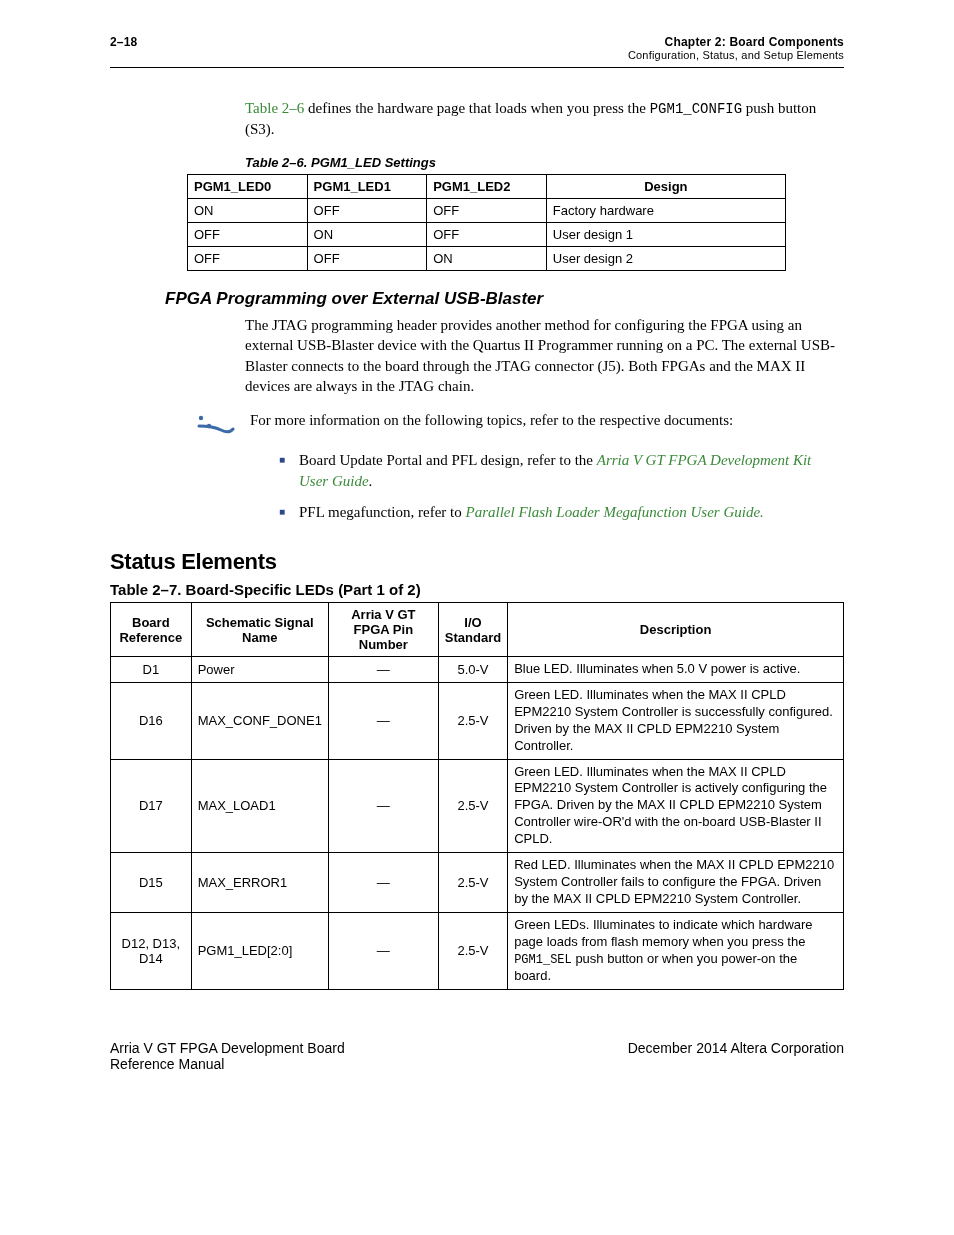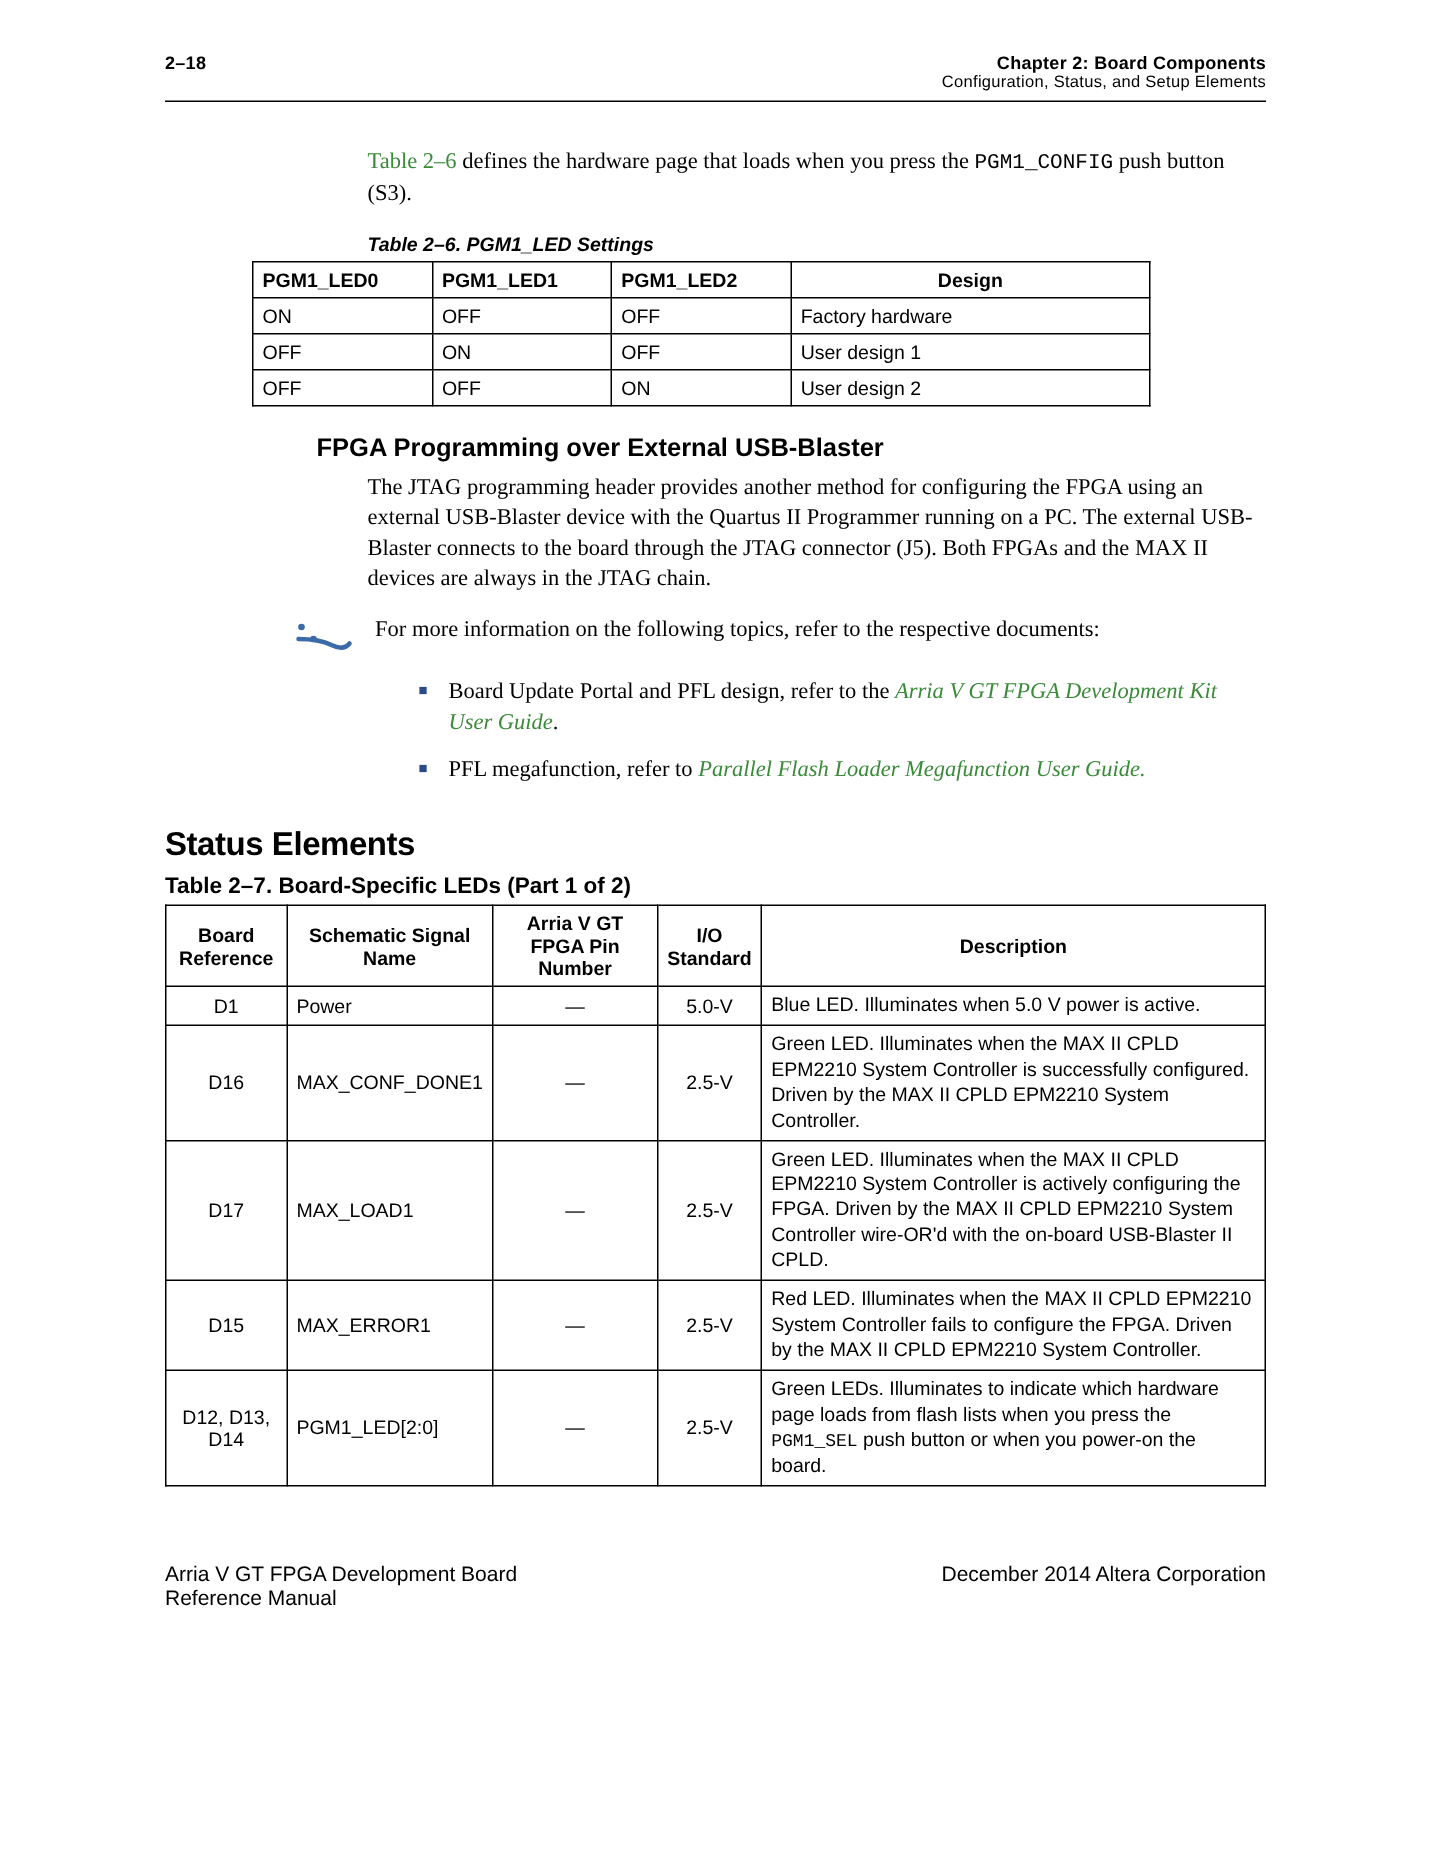"PGM1_LED0" .tbl-26 { margin-left: 58px -> 77px }
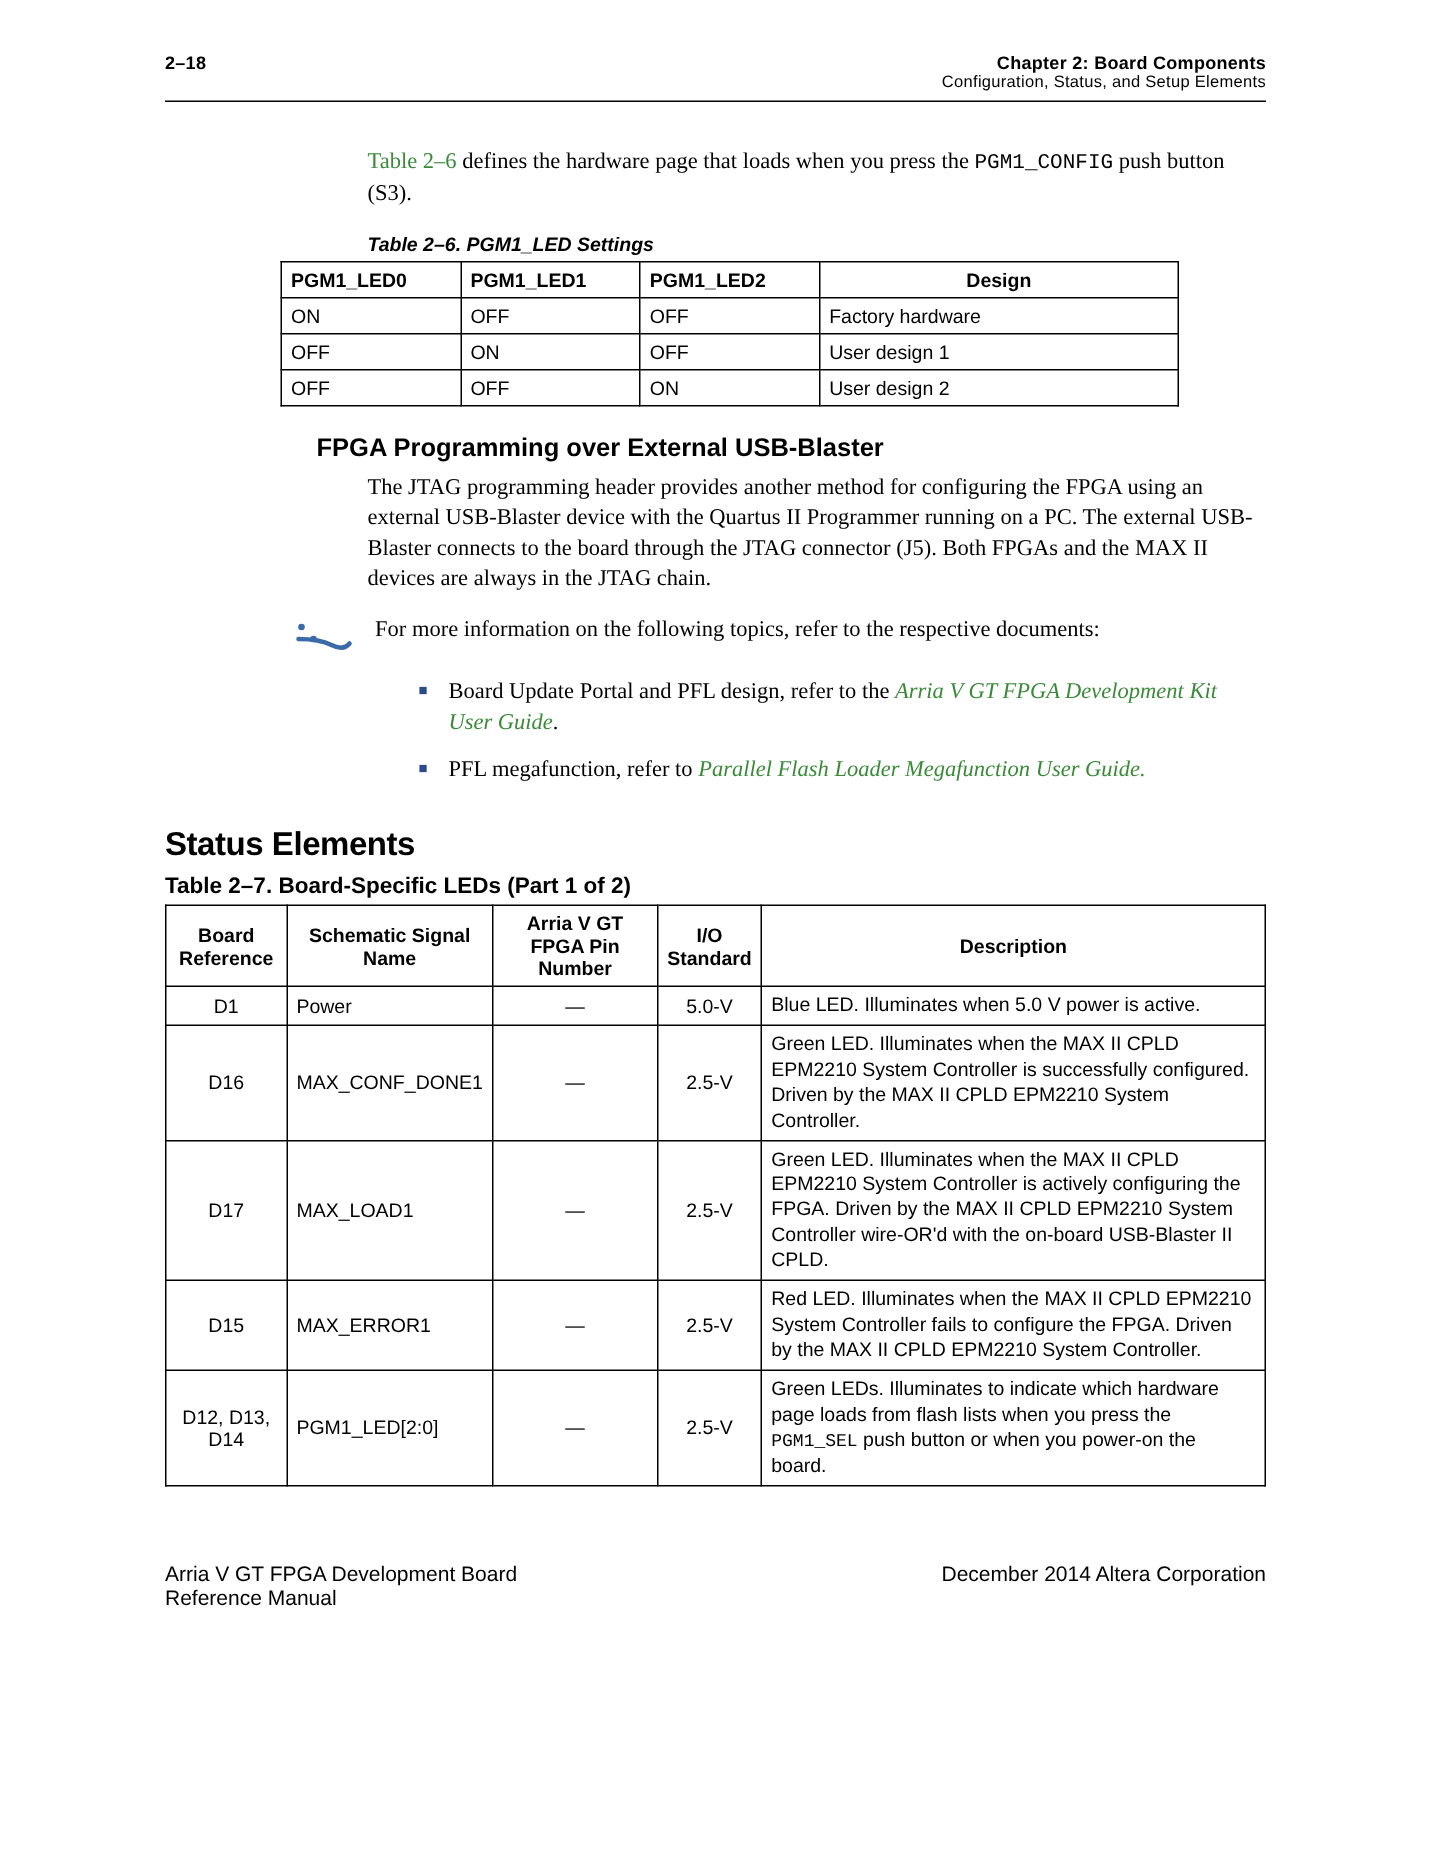"FPGA Programming over External" .h3 { font-style: none -> italic; margin-left: 101px -> 55px }
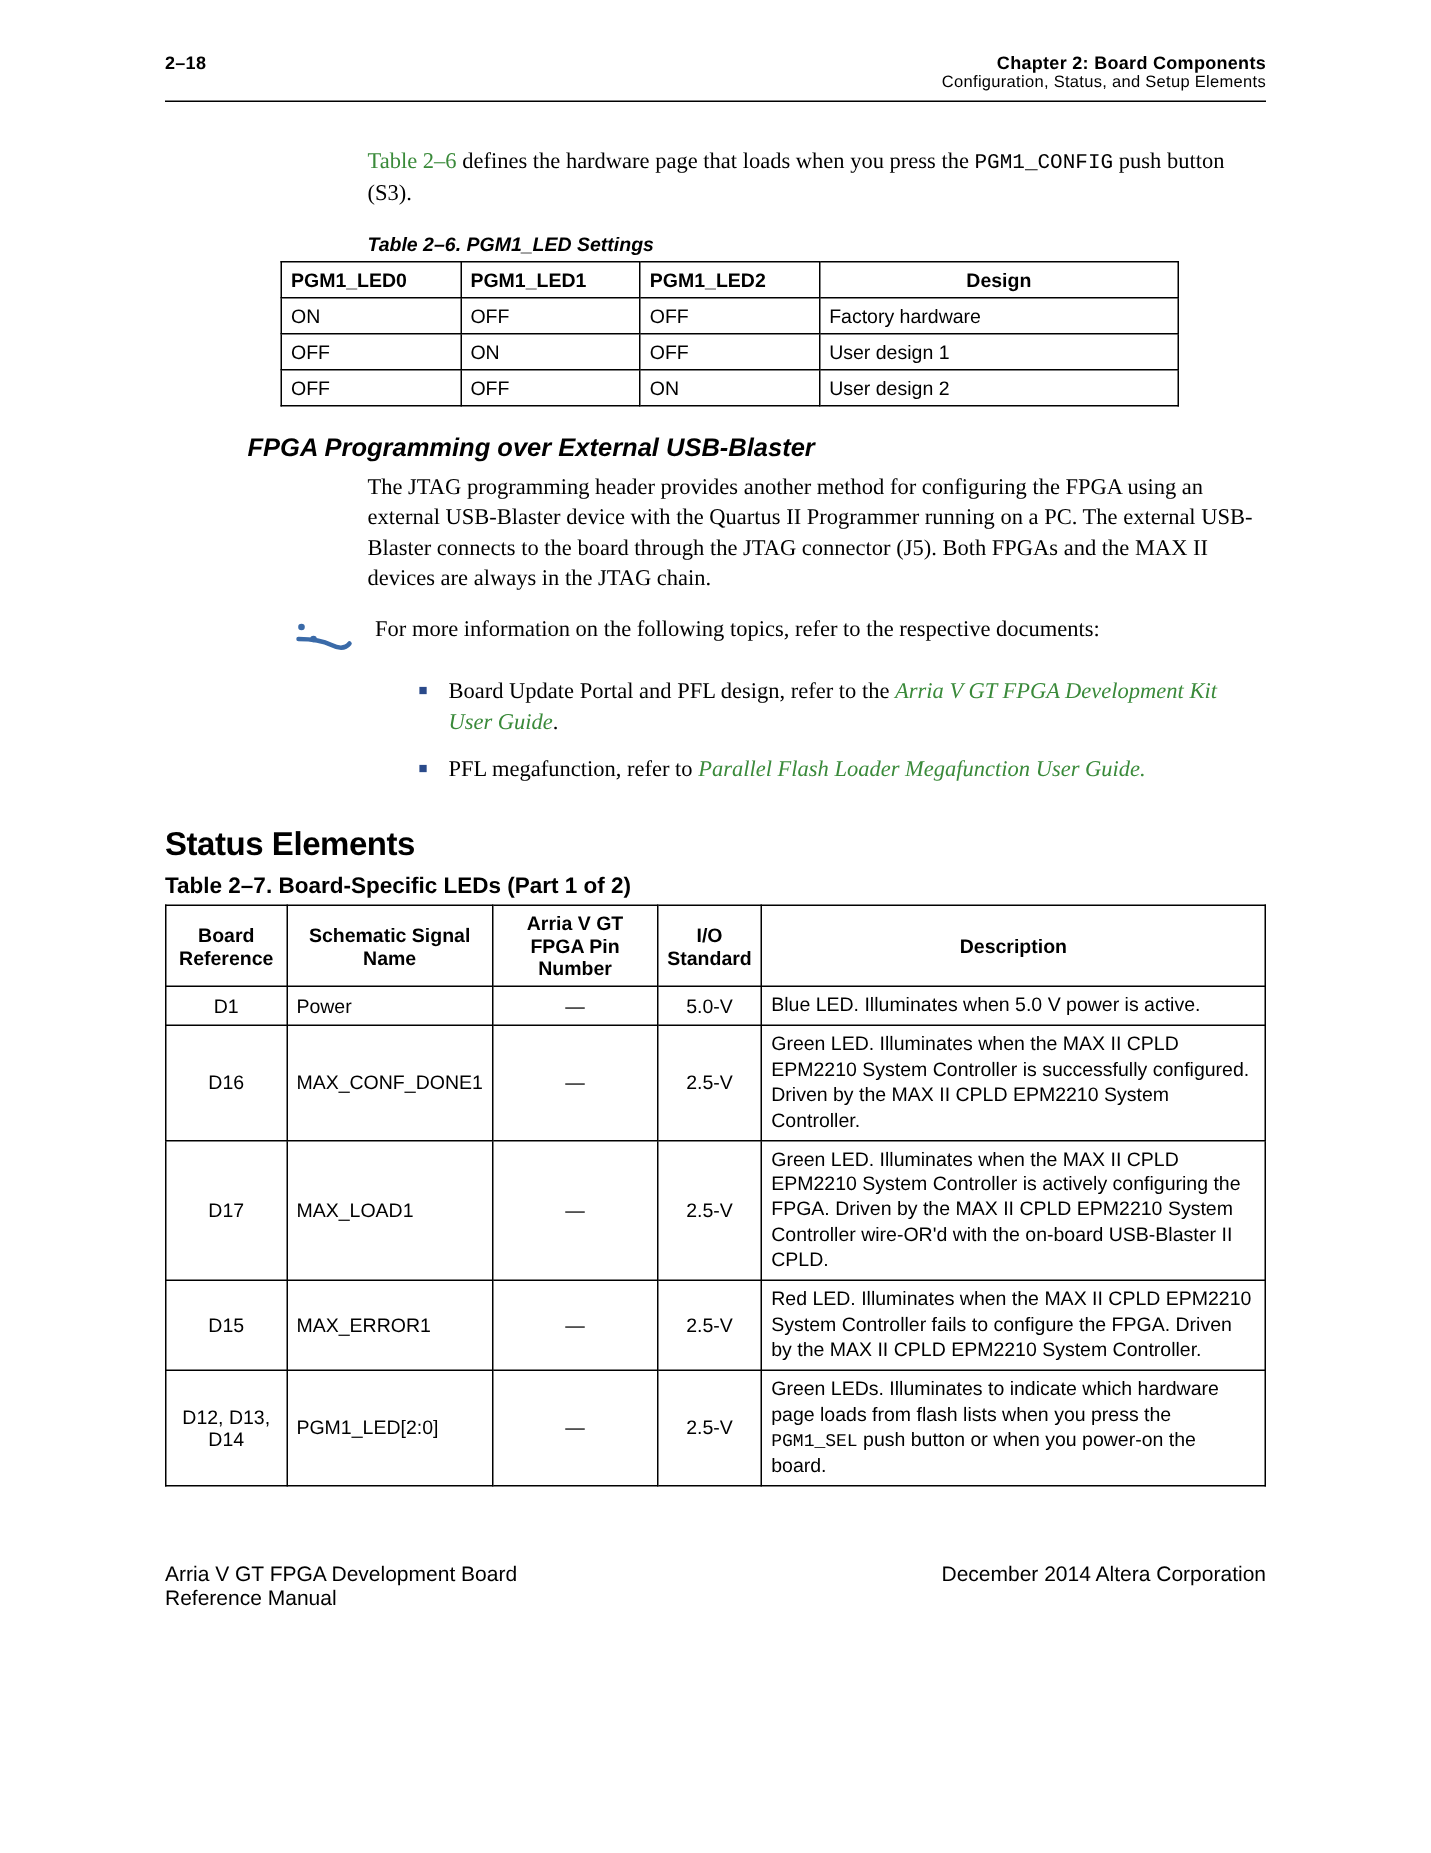"Green LEDs. Illuminates to indicate" span { text: lists -> memory }
